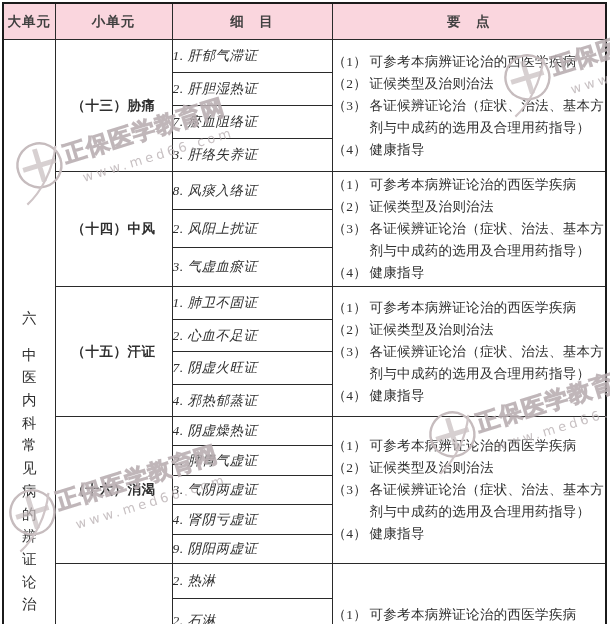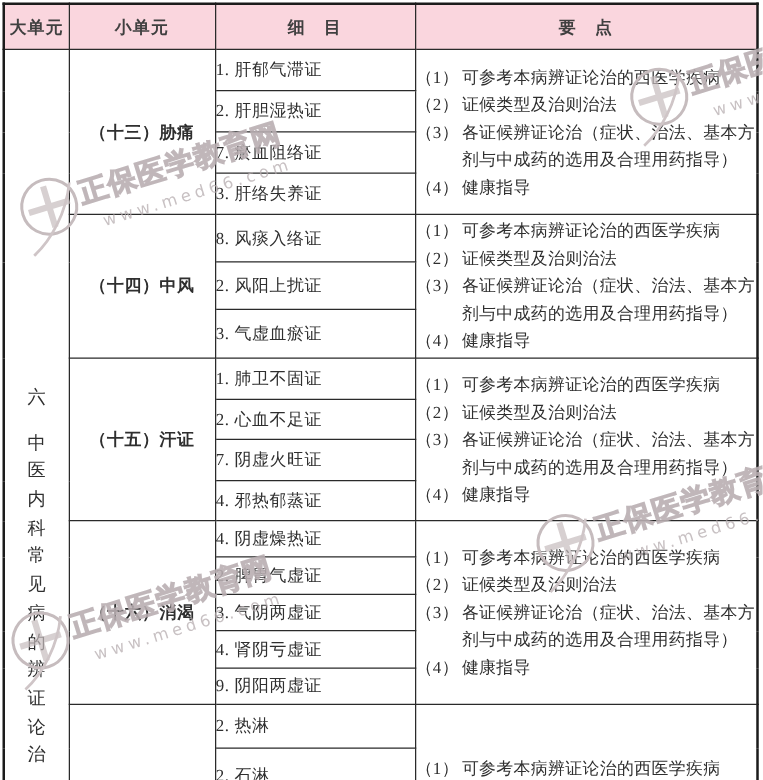"1. 肝郁气滞证" td.item-cell { font-style: none -> italic }
